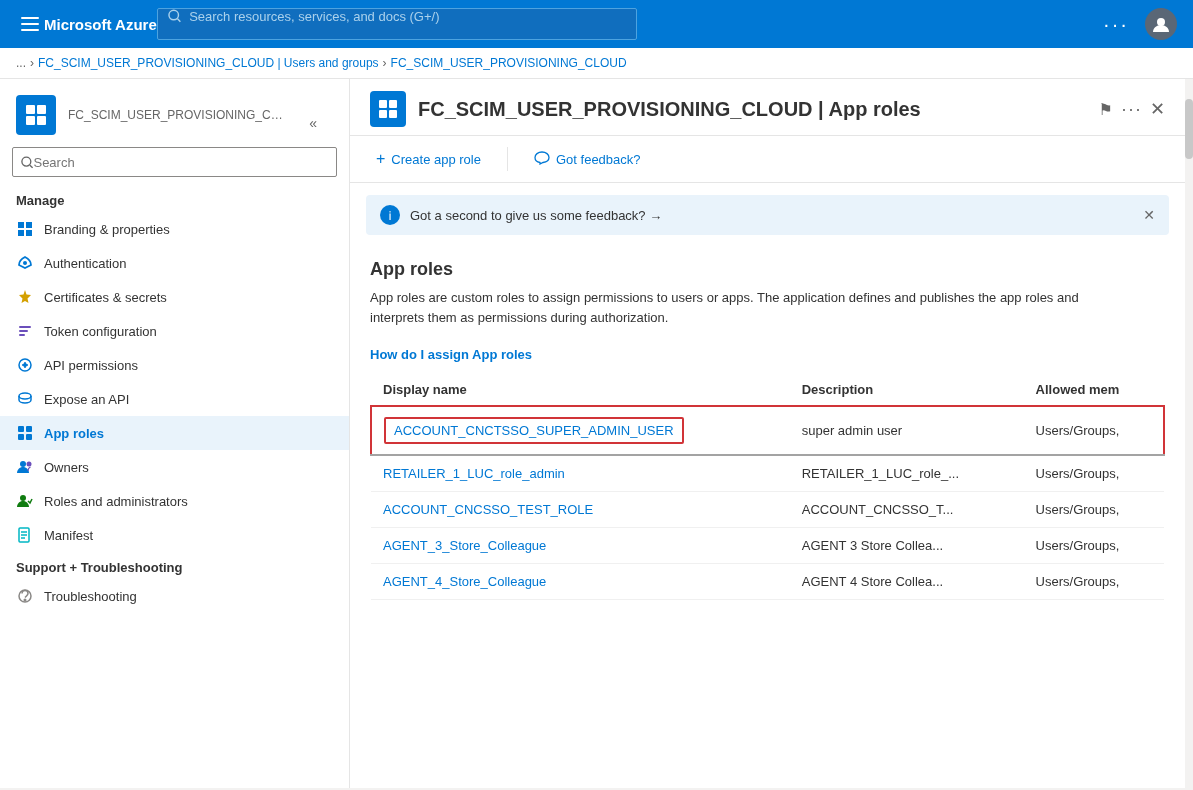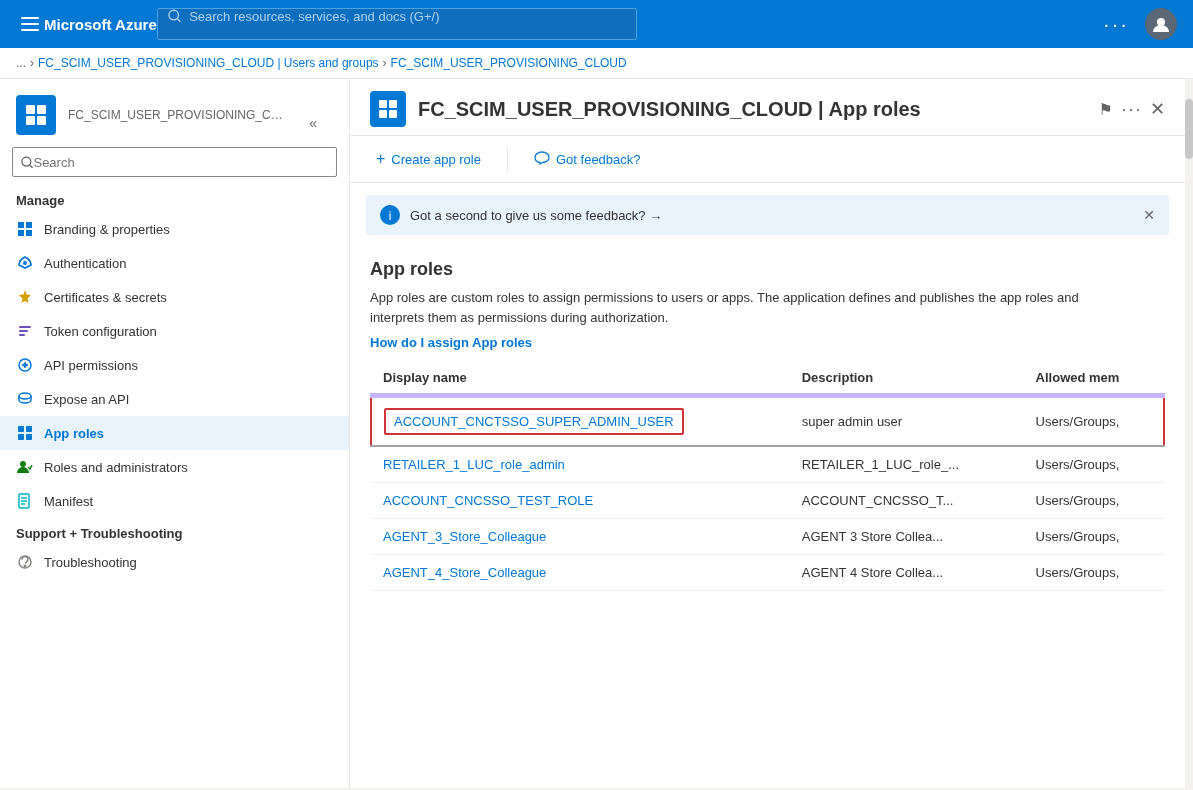"App roles are custom roles" .app-roles-desc { margin-bottom: 8px -> 20px }
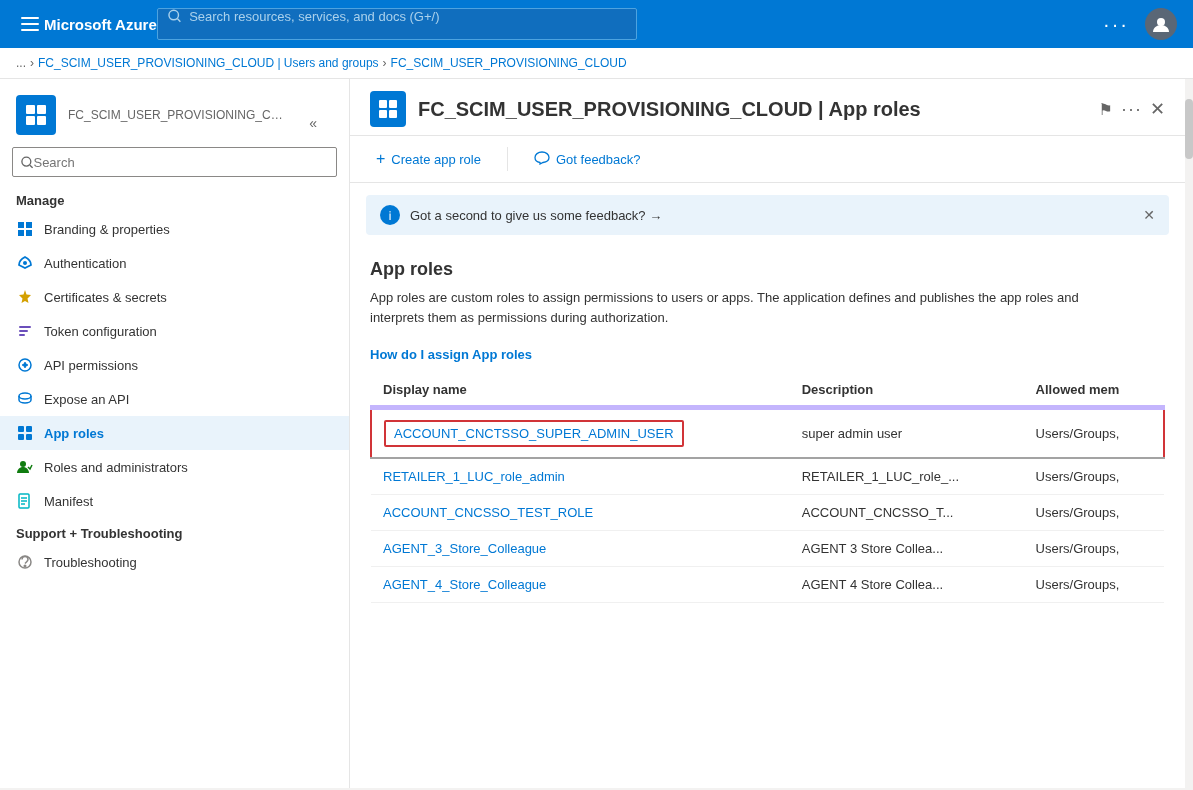"Display name" .roles-table th { border-bottom: 5px solid #c4b5fd -> 1px solid #c4b5fd }
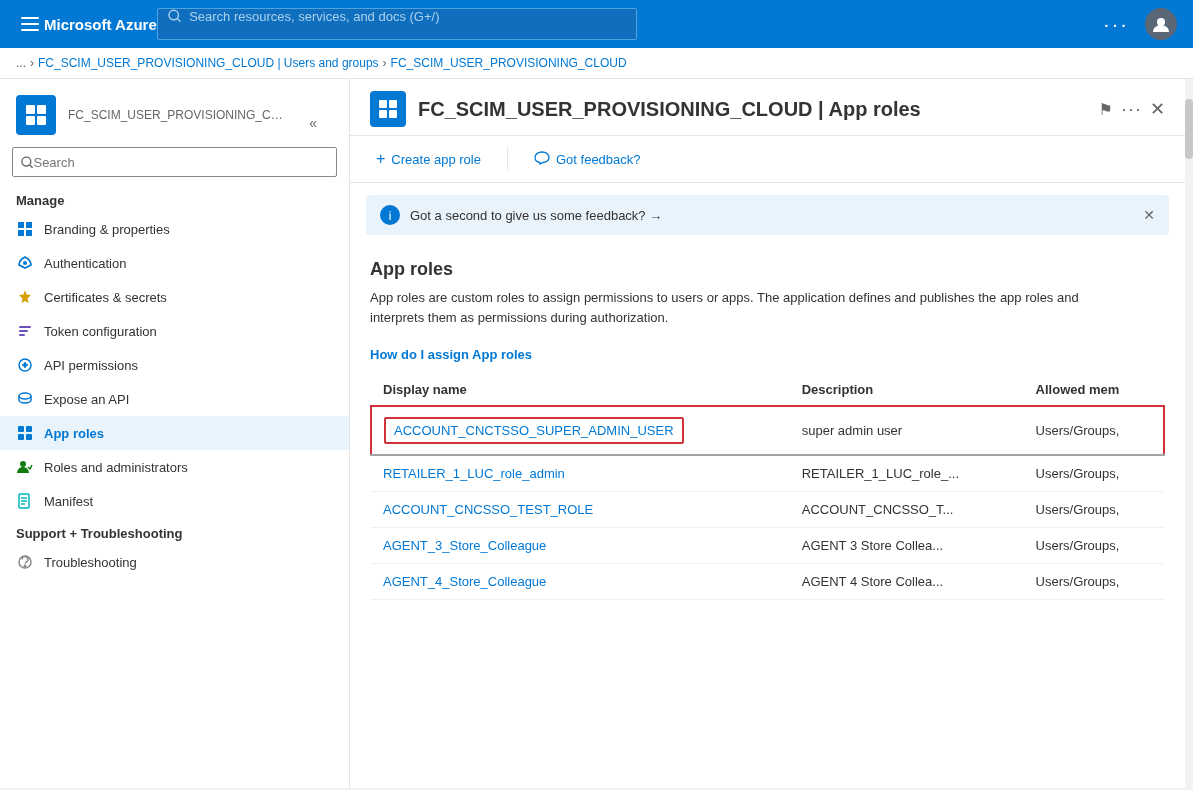"Owners" div.sidebar-item { html: none -> <div> <div> <svg> <circle></circle> <path></path> <circle></circle> <path></path> </svg> </div> <span>Owners</span> </div> }
